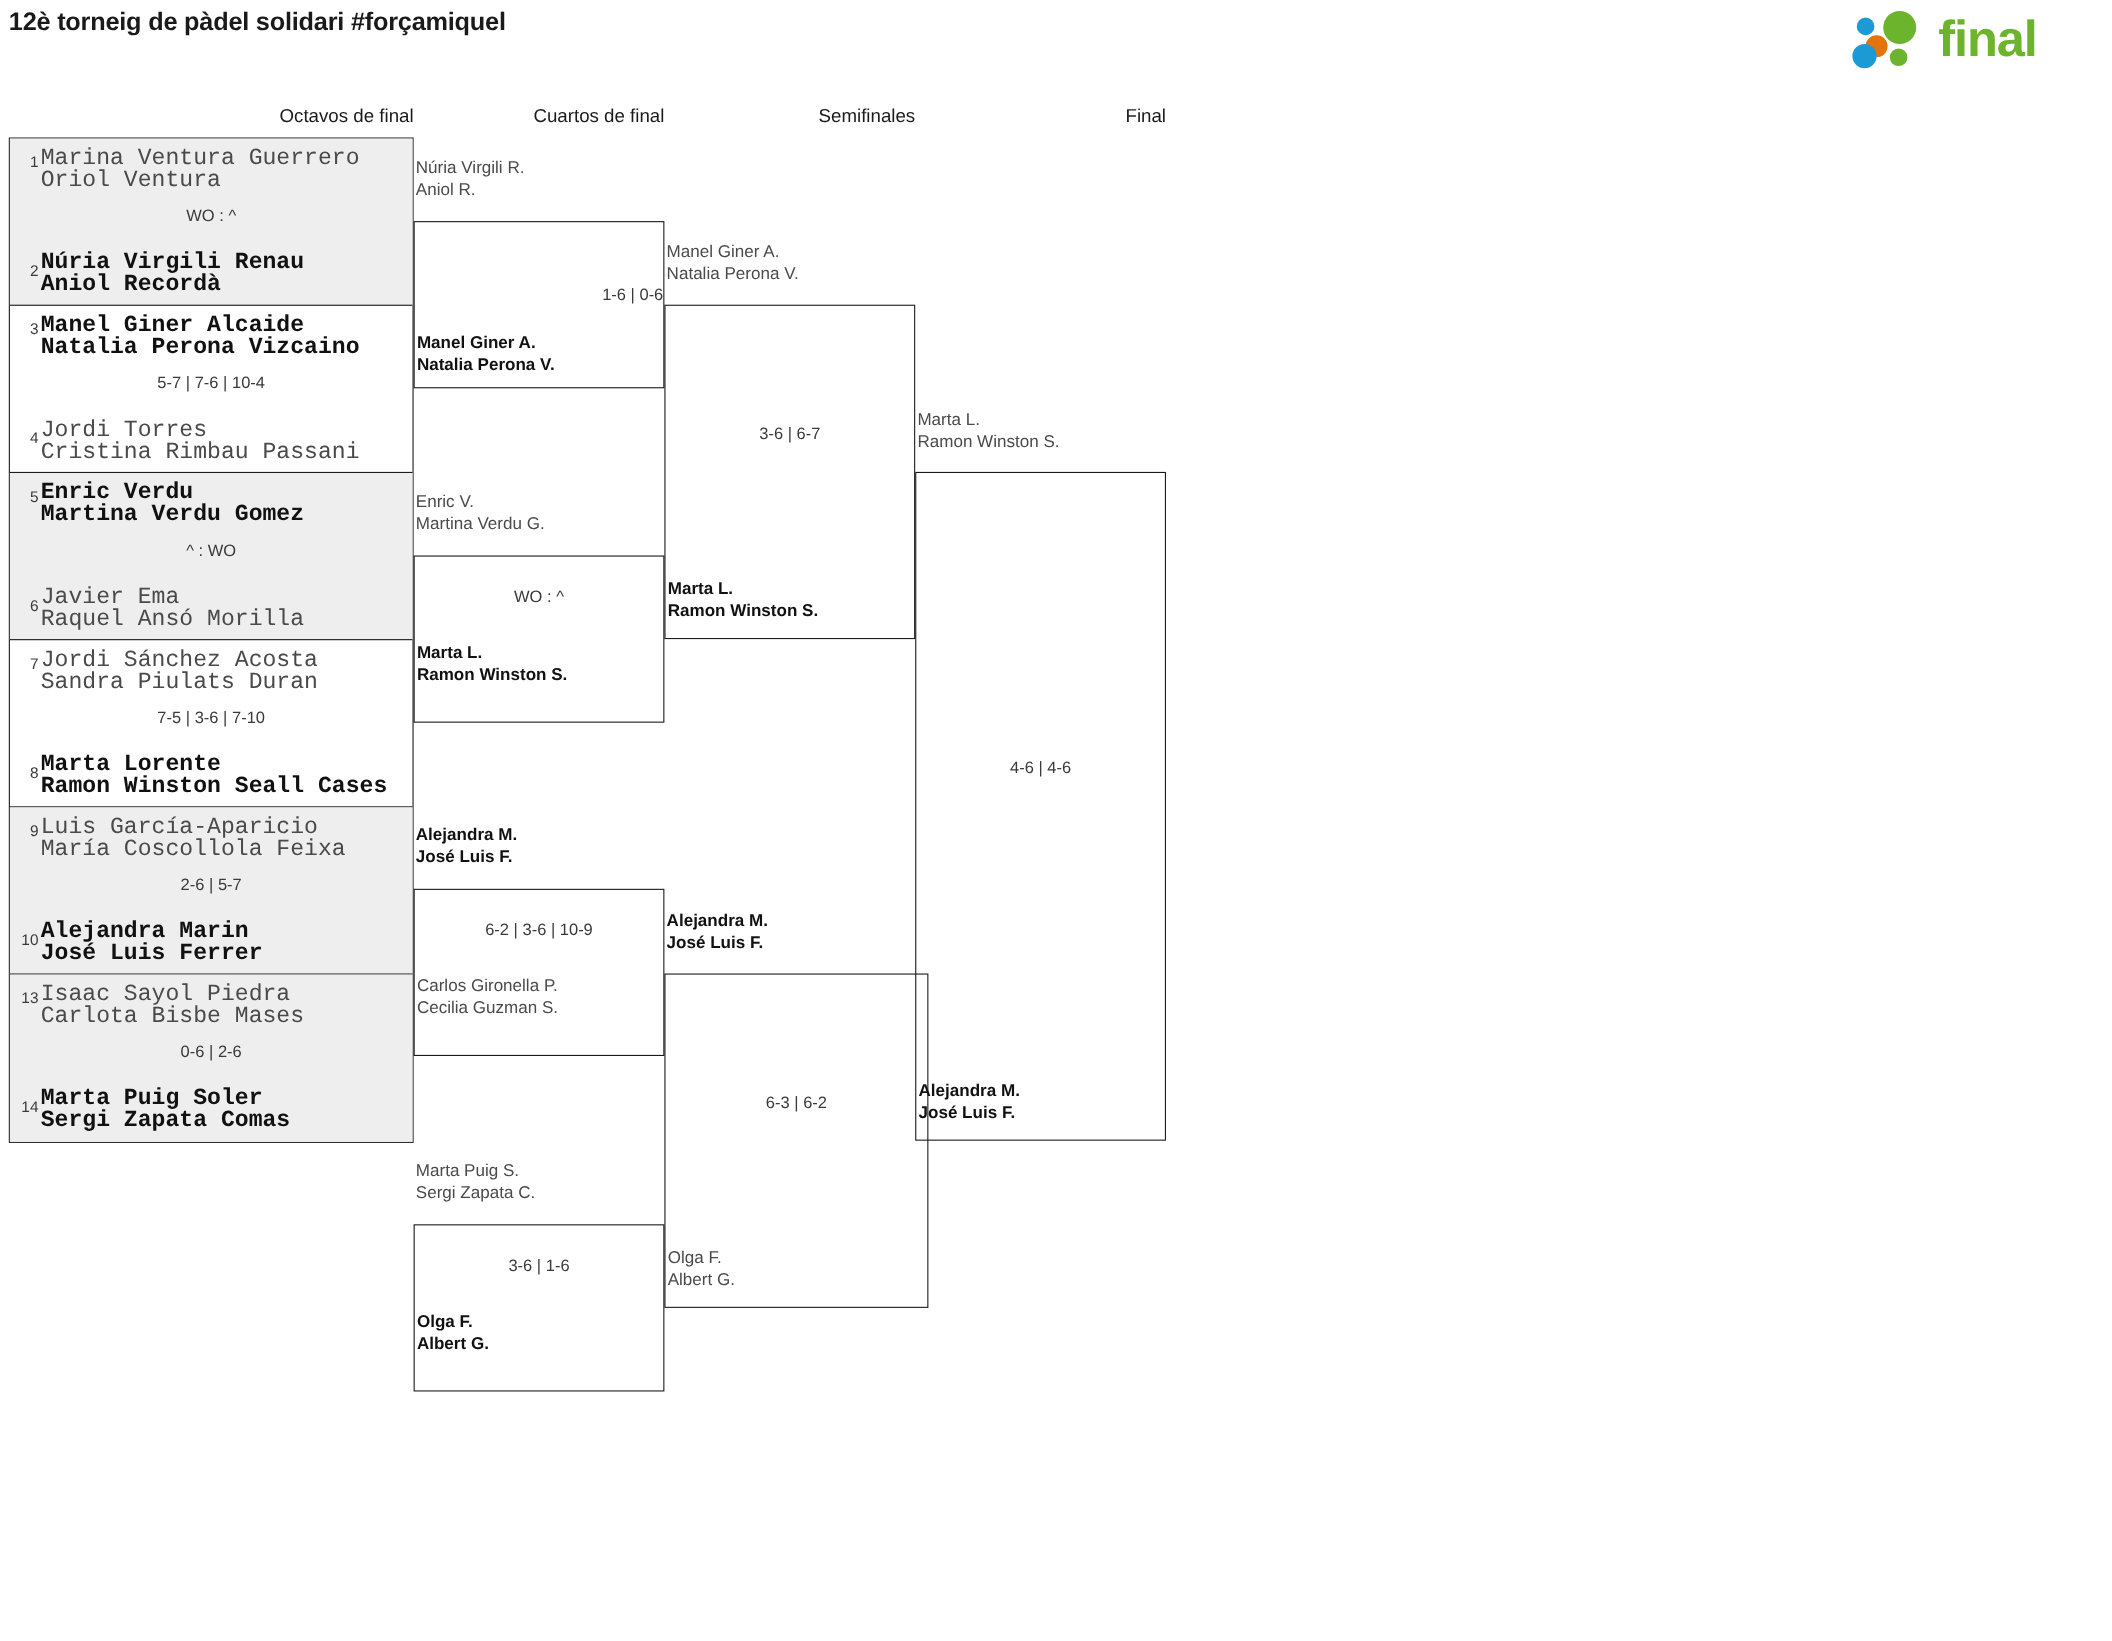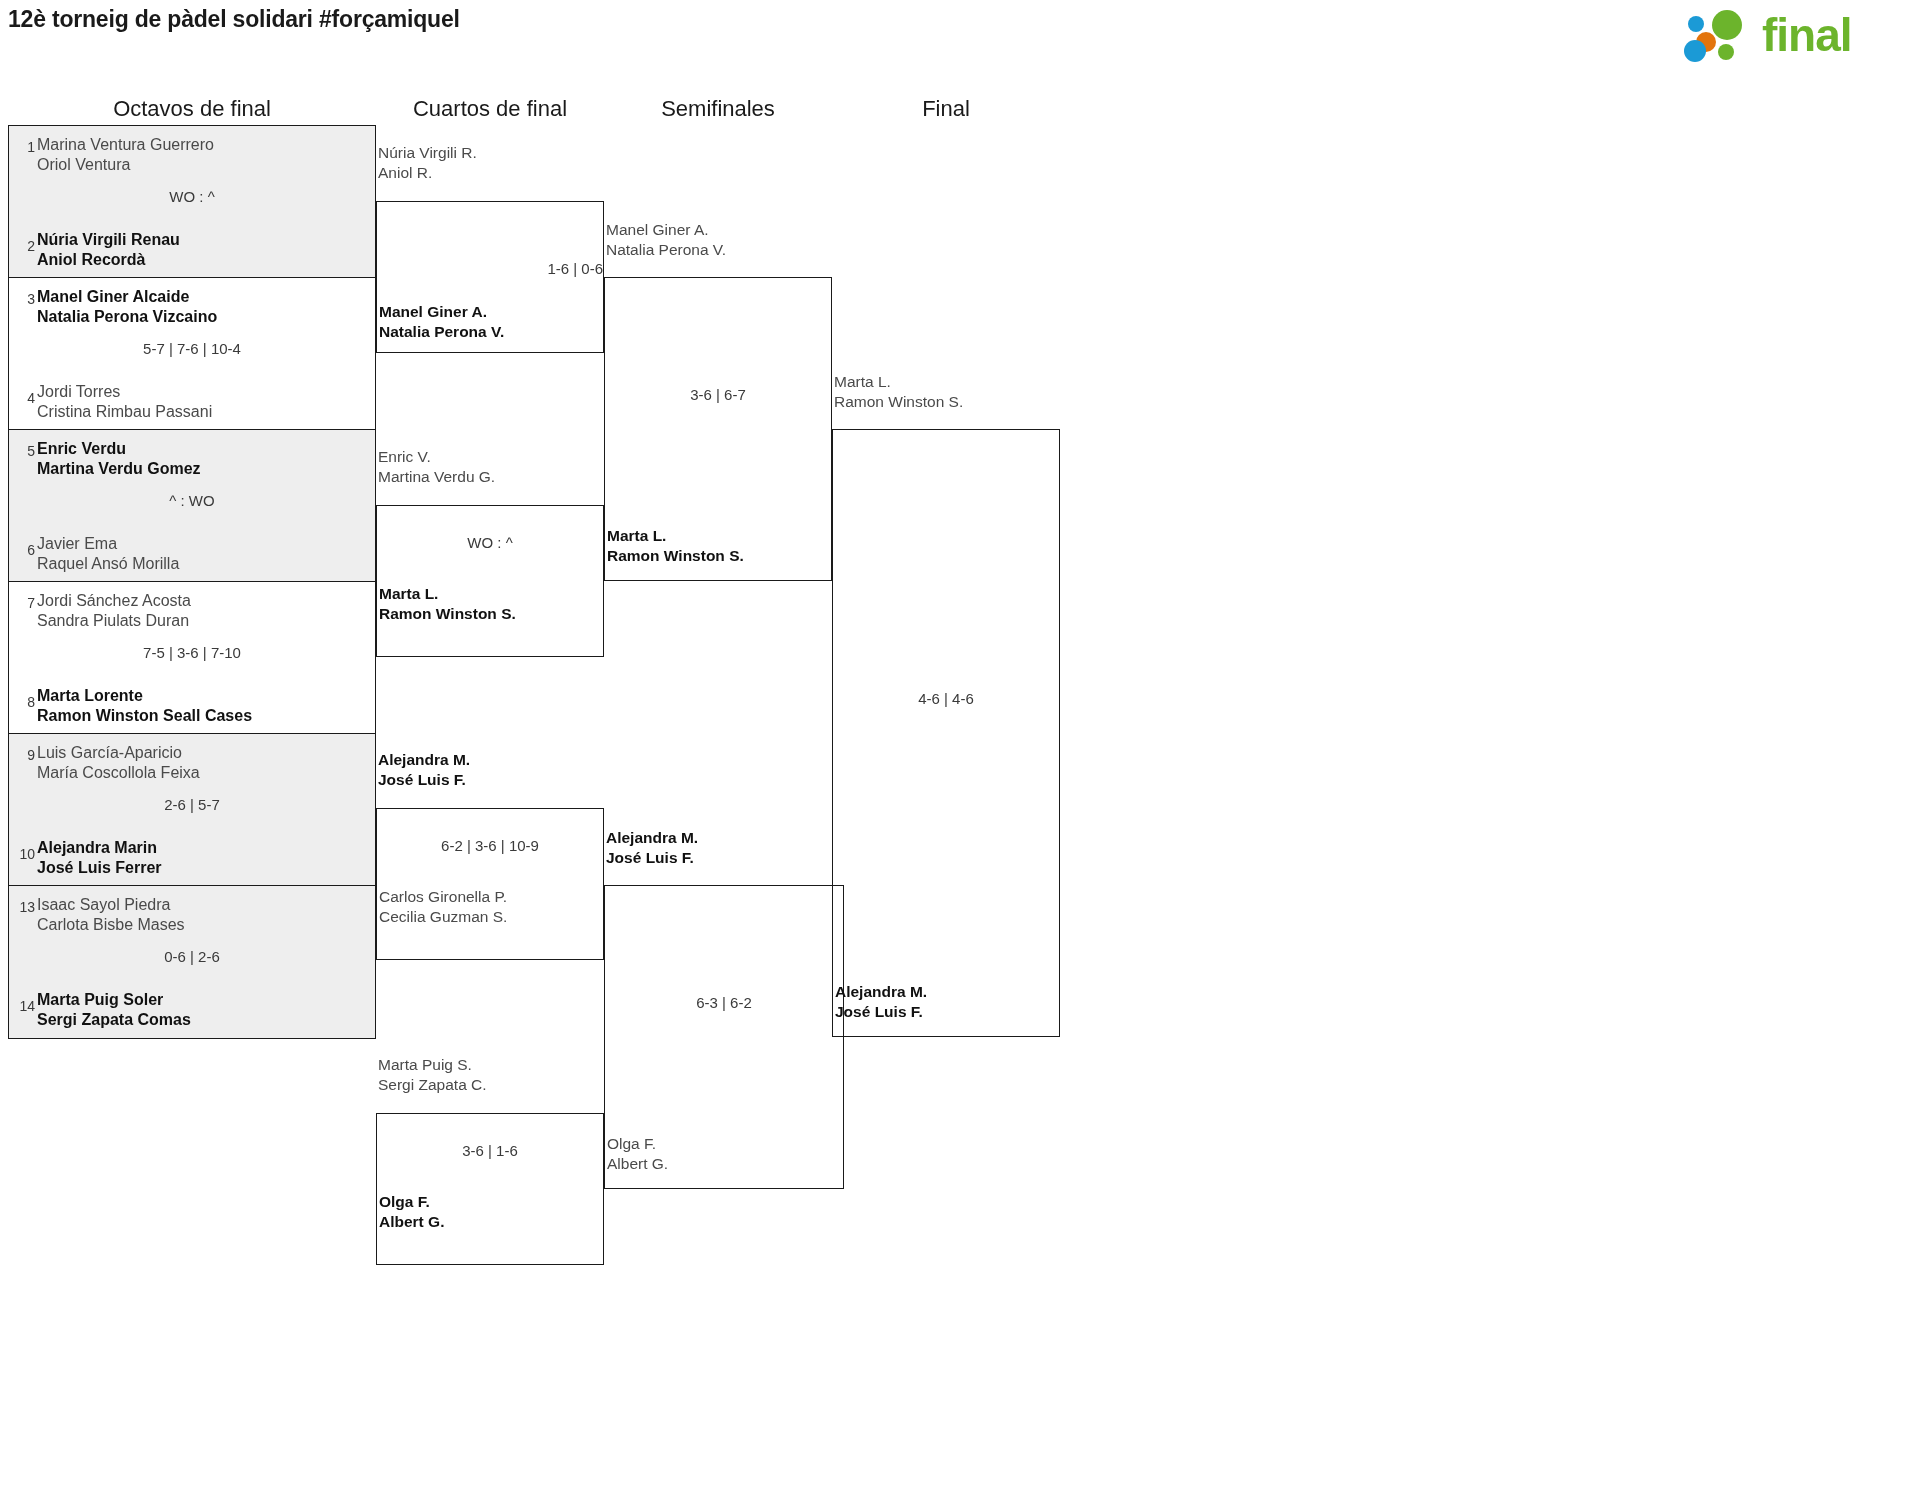"Octavos de final" .round-header { font-size: 22px -> 17px; text-align: center -> right }
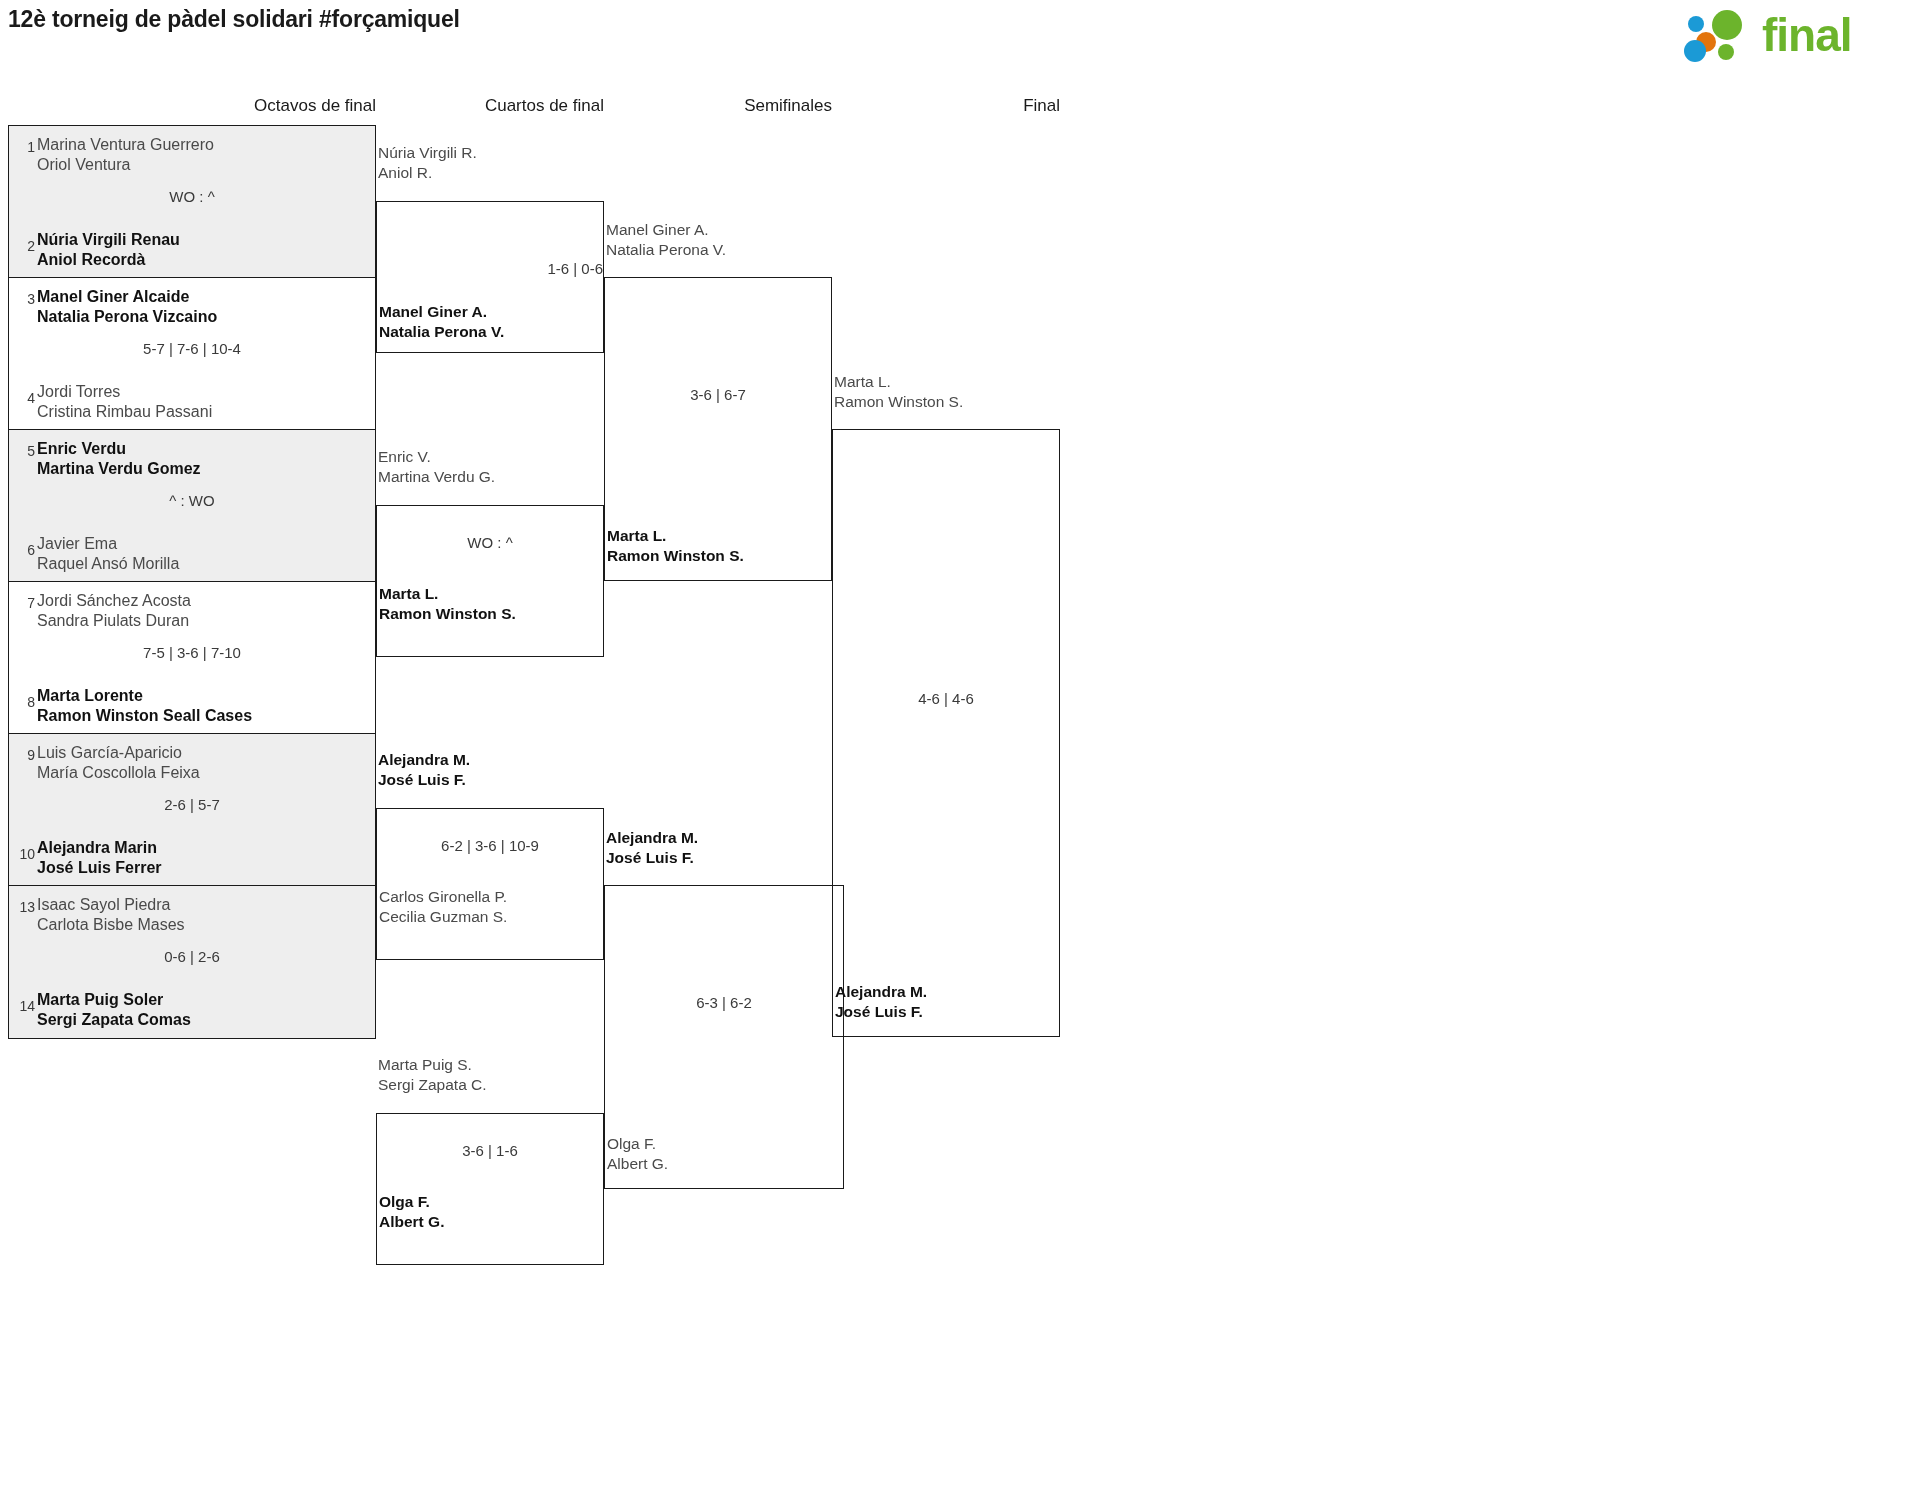"Marina Ventura Guerrero" .r1-team { font-family: none -> Liberation Mono, monospace; font-size: 16px -> 21px }
